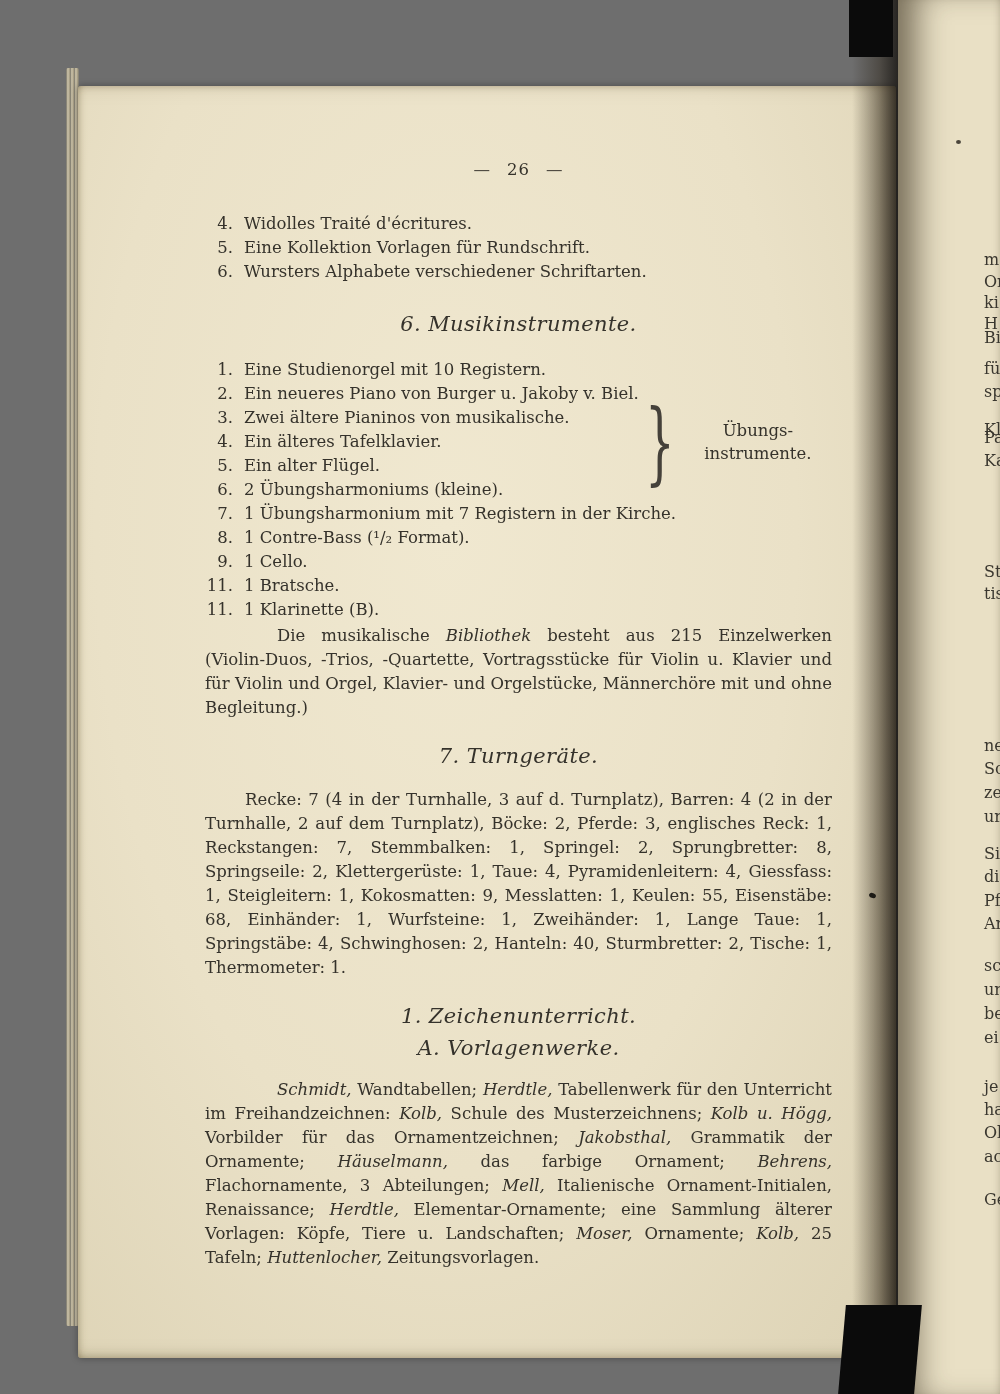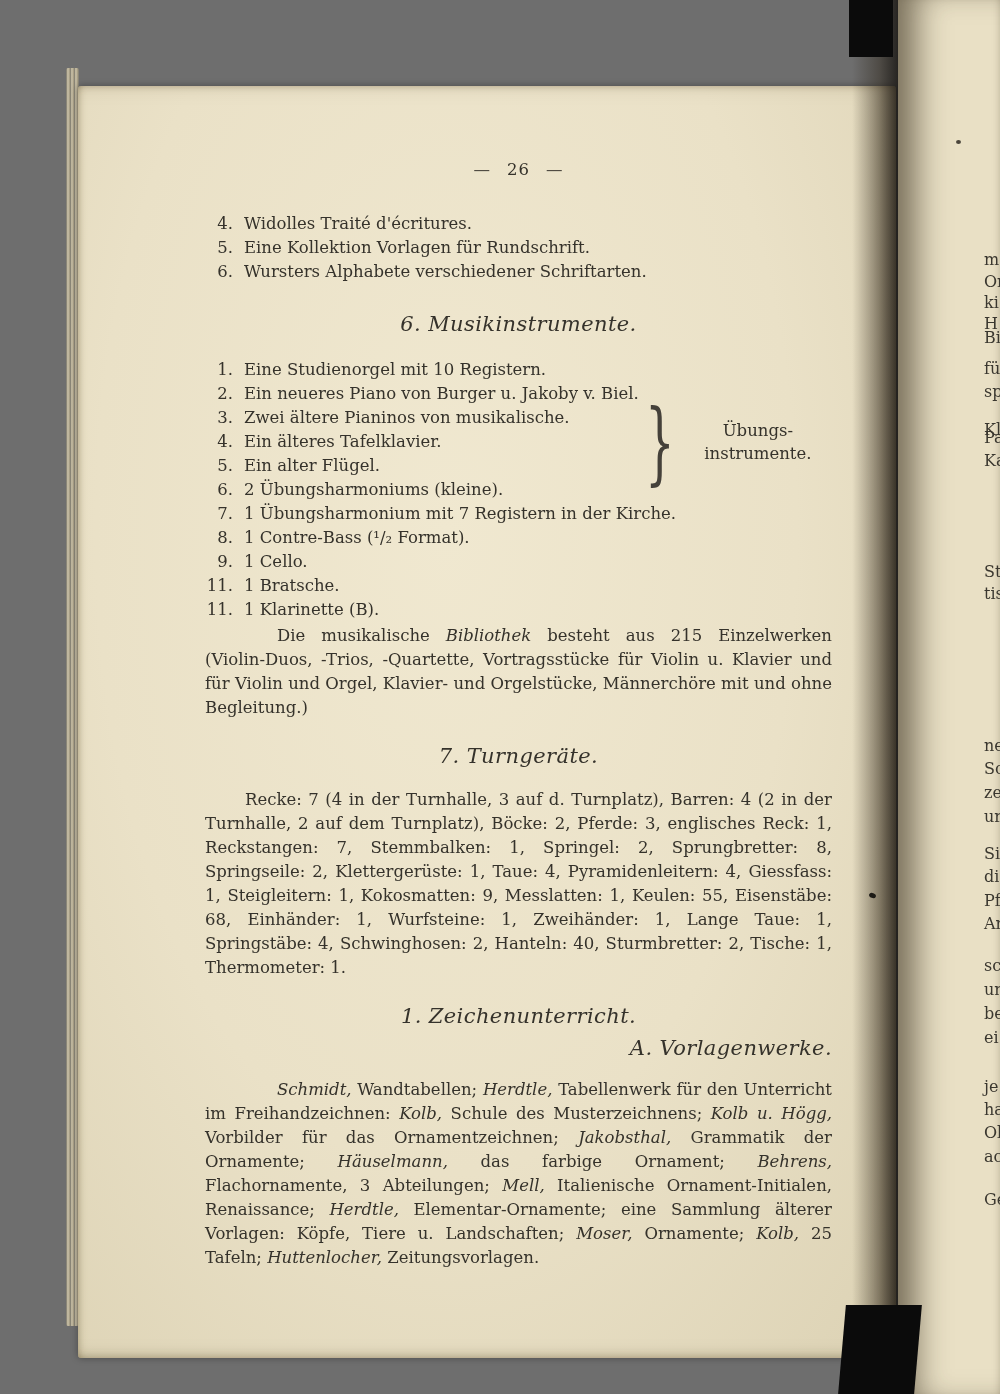"A. Vorlagenwerke." .heading.sub { text-align: right -> none }
